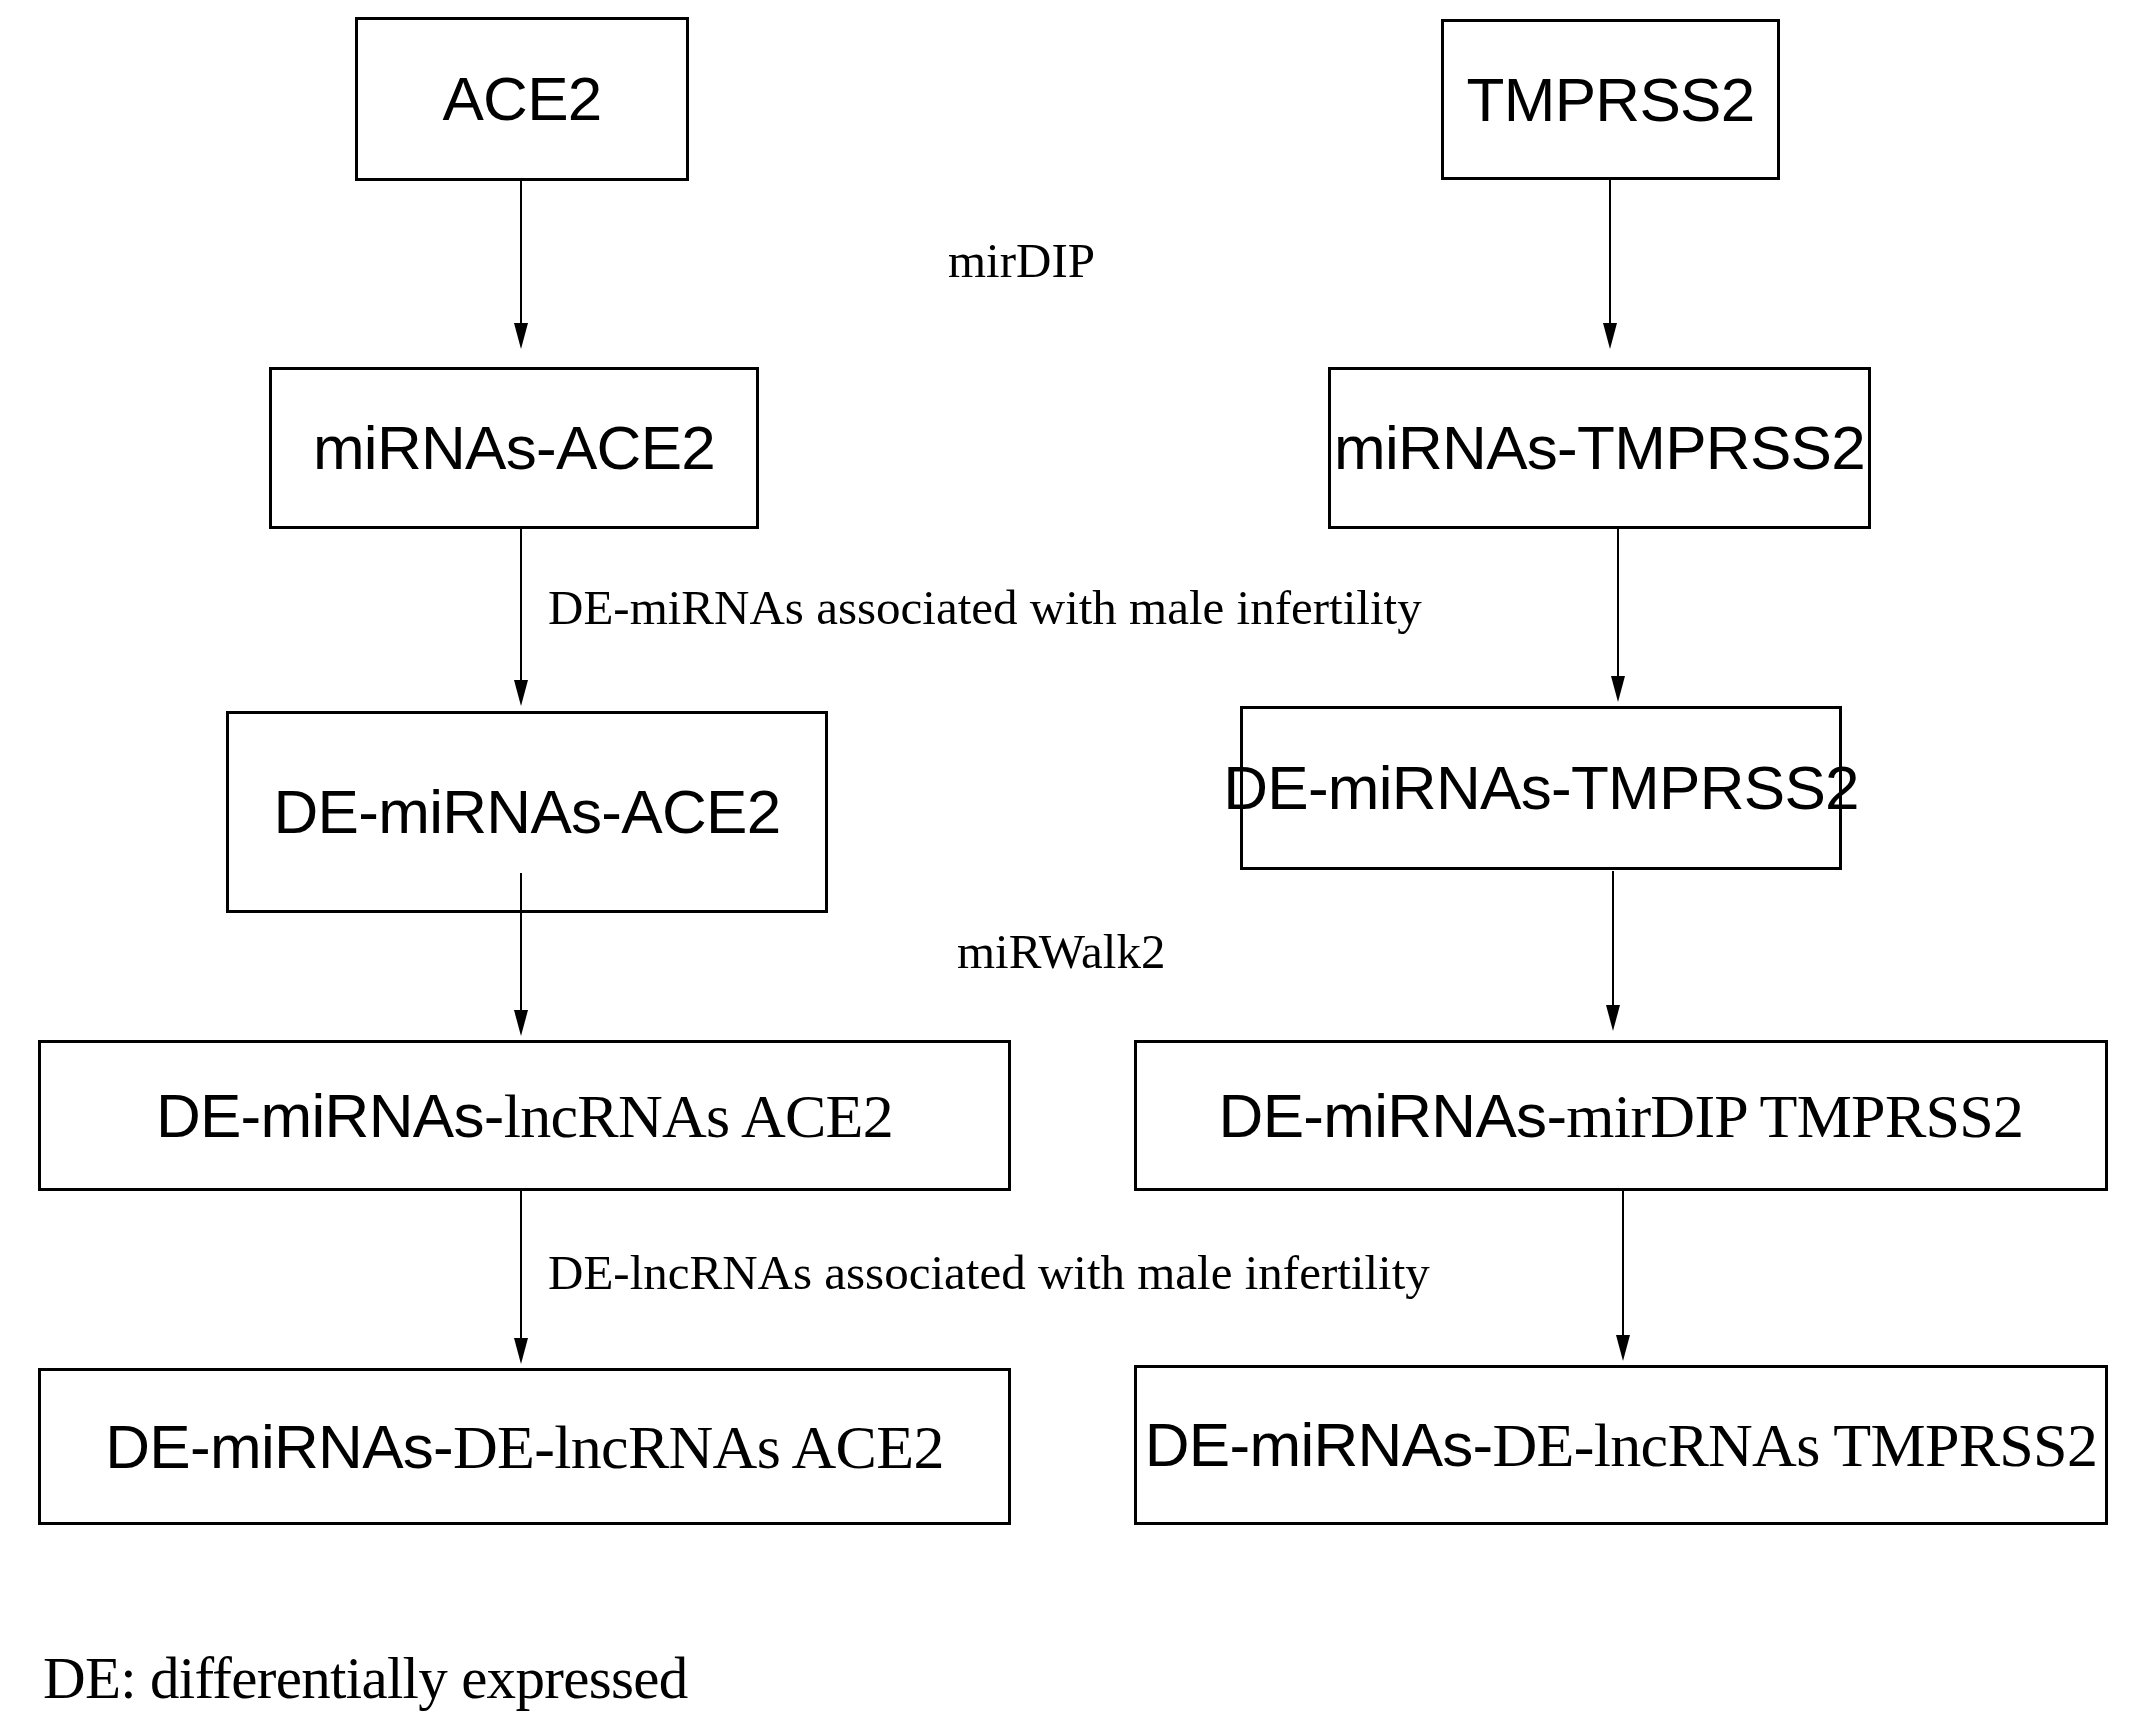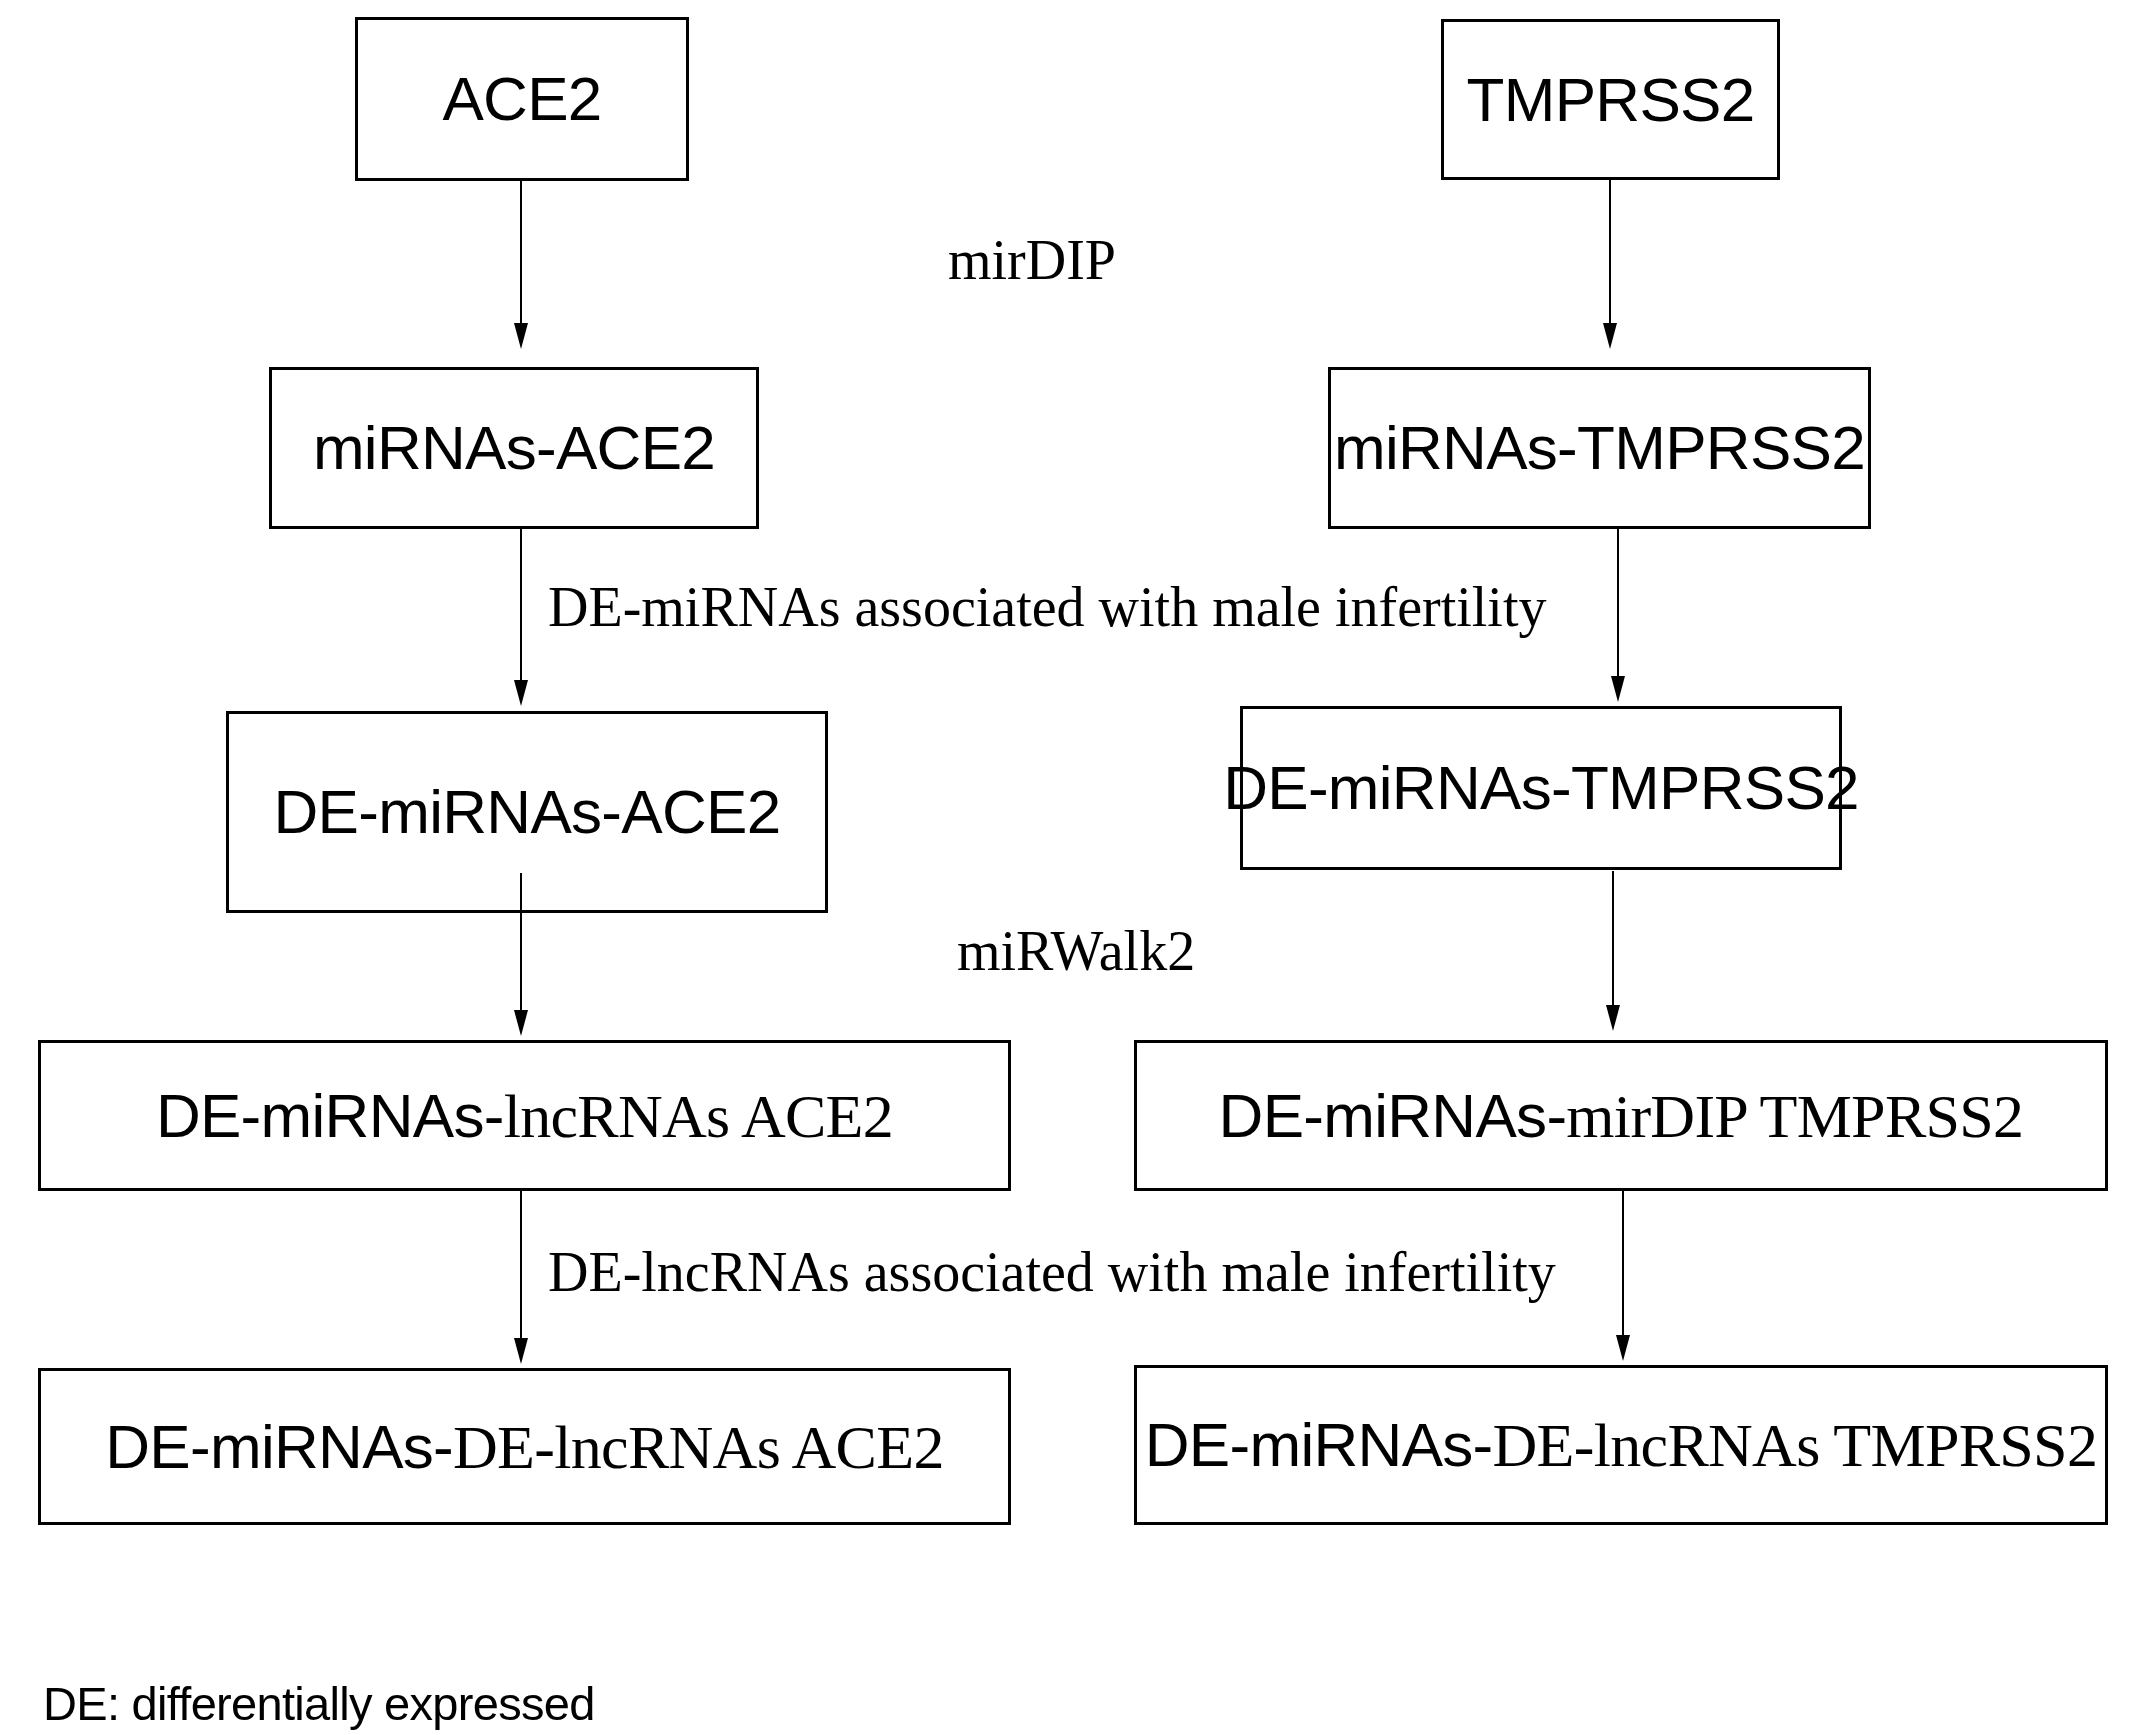"mirDIP" .ann { font-size: 56px -> 49px }
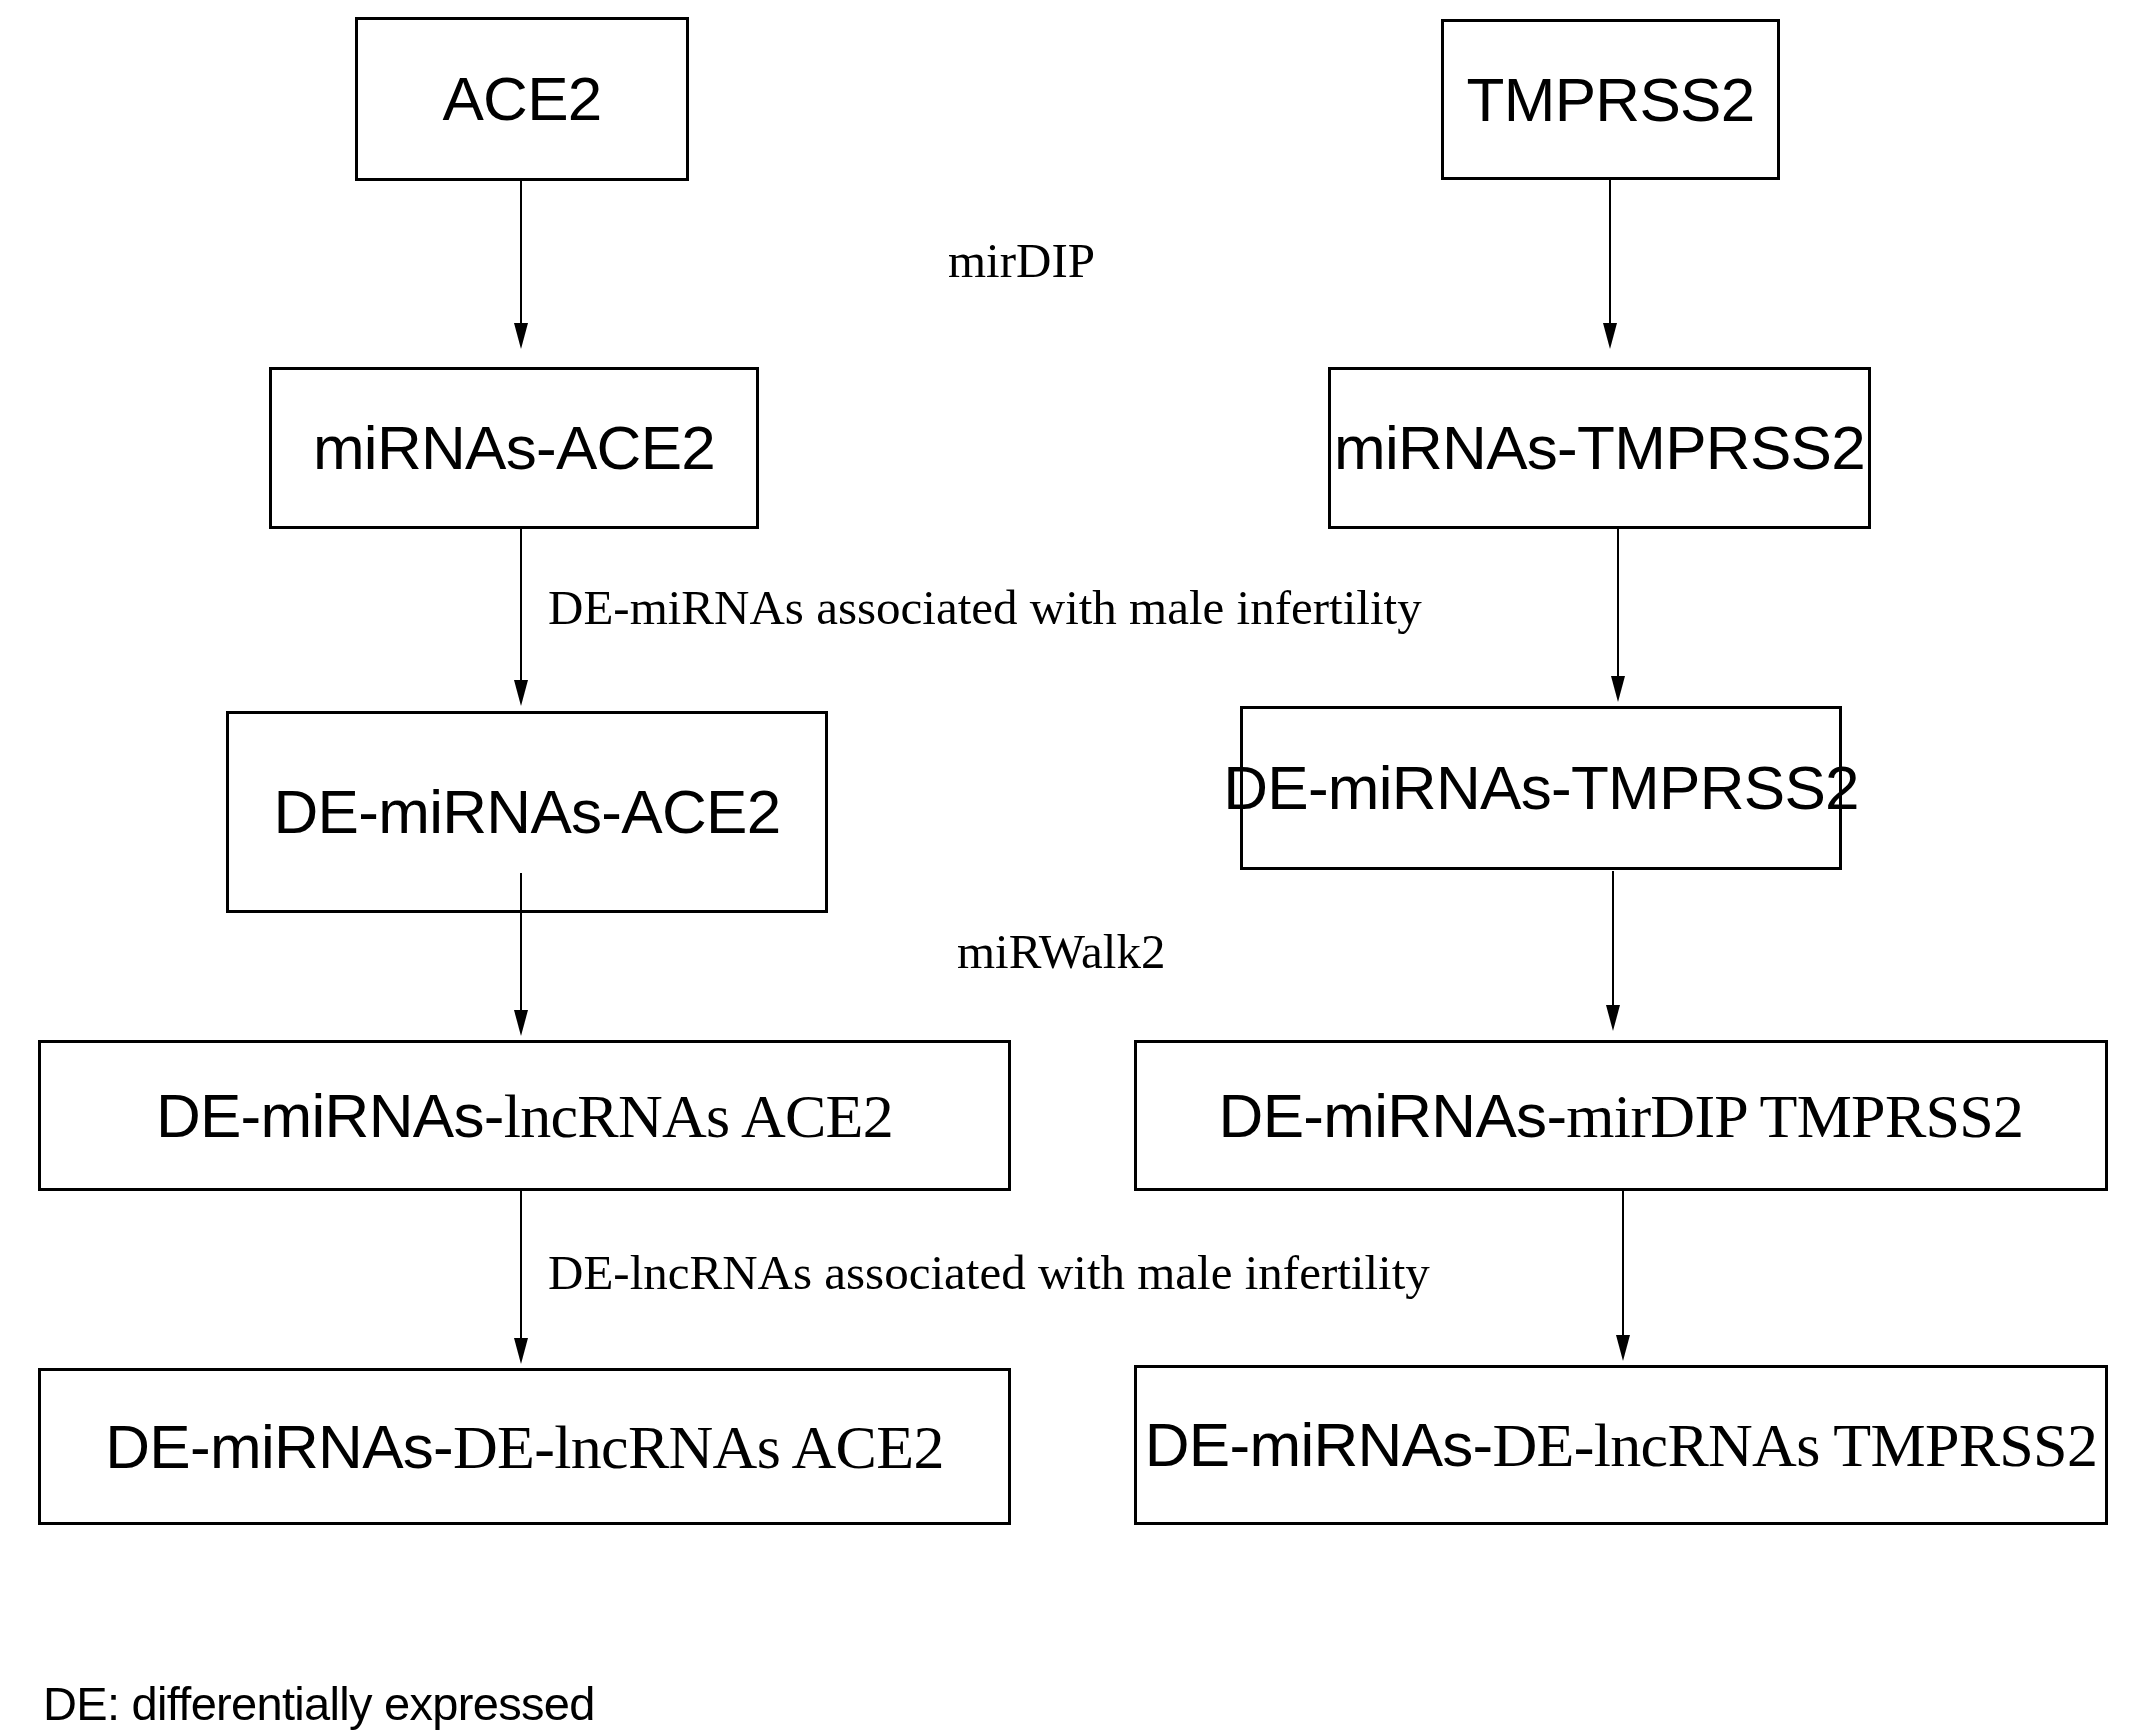"DE: differentially expressed" .footnote { font-family: Liberation Sans, sans-serif -> Liberation Serif, serif; font-size: 47px -> 59px; margin-top: 25px -> none }
